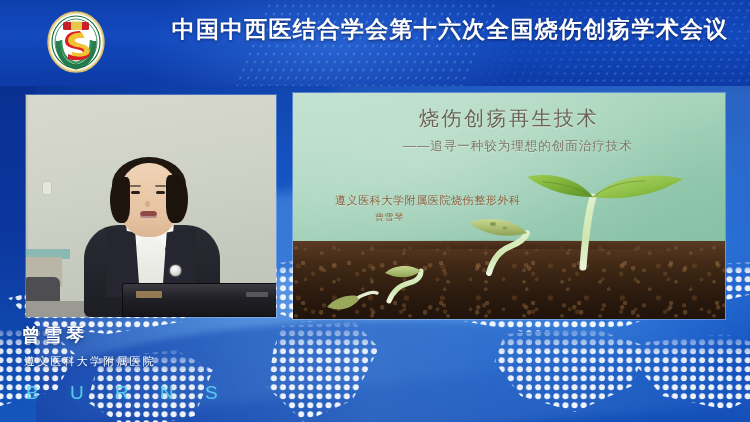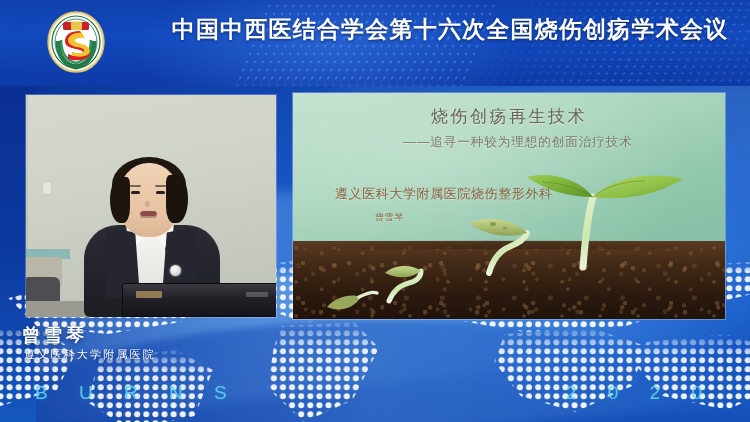"烧伤创疡再生技术" .slide-title { font-size: 17px -> 20px }
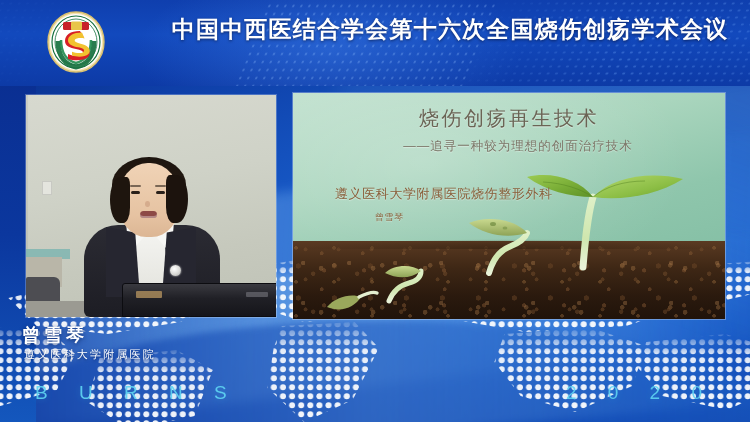"遵义医科大学附属医院烧伤整形外科" .slide-org { font-size: 13px -> 11px; top: 92px -> 100px }
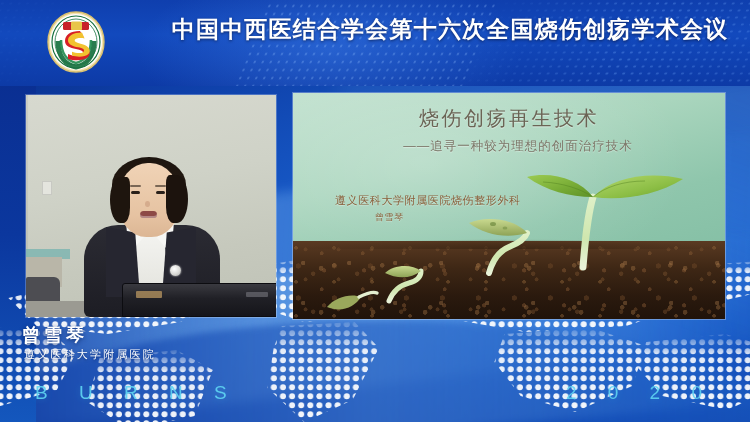"遵义医科大学附属医院" .speaker-org { margin-top: none -> 7px }
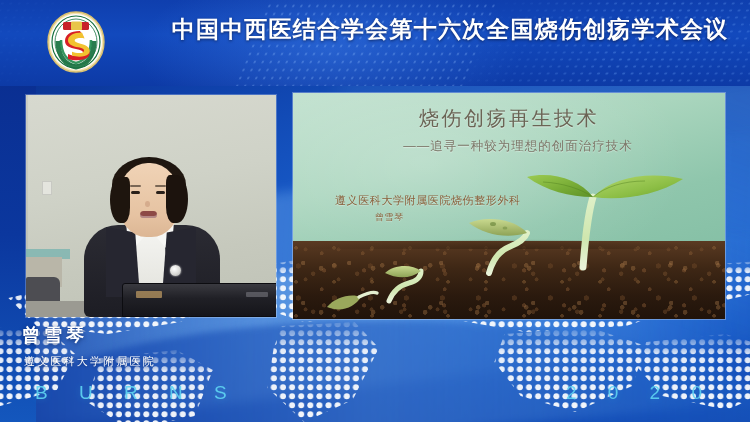"B U R N S" .footer-brand { padding: 0 35px -> 0 26px }
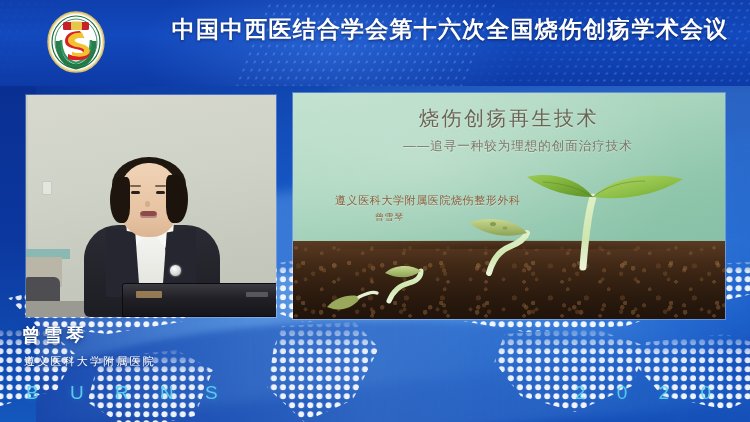"2 0 2 0" div.fb-year { html: <div>2 0 2 0</div> -> none }
